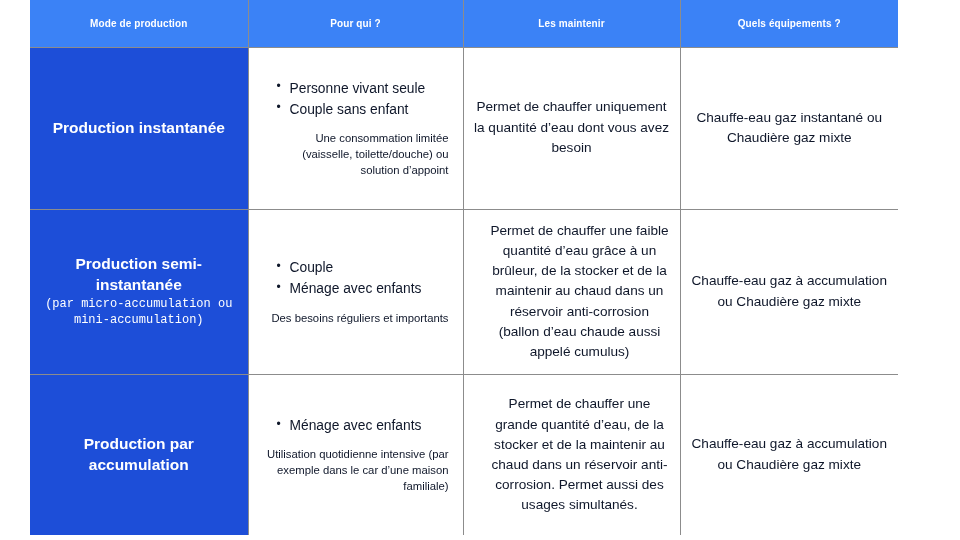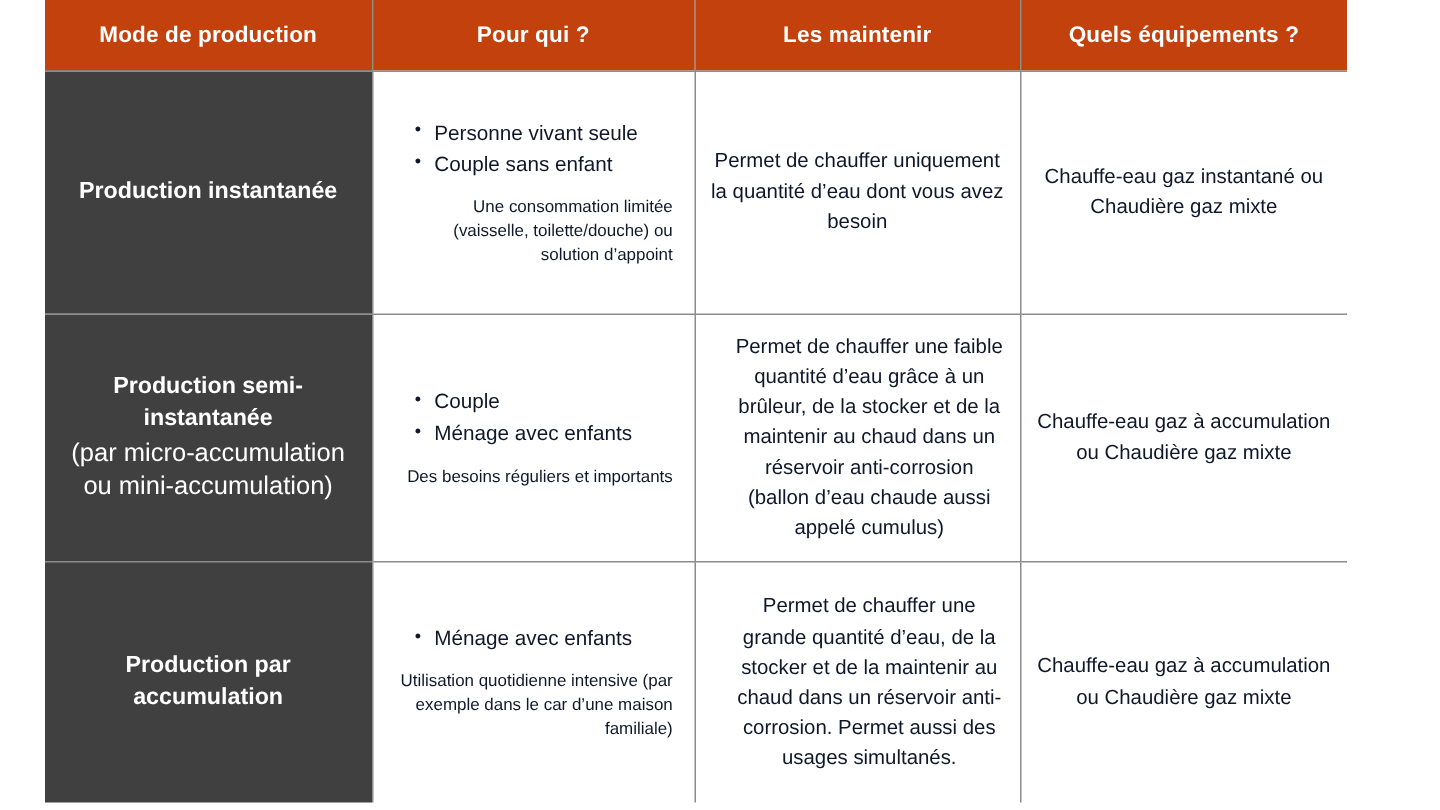"Mode de production" thead th { background: #c2410c -> #3b82f6; font-size: 15px -> 10px }
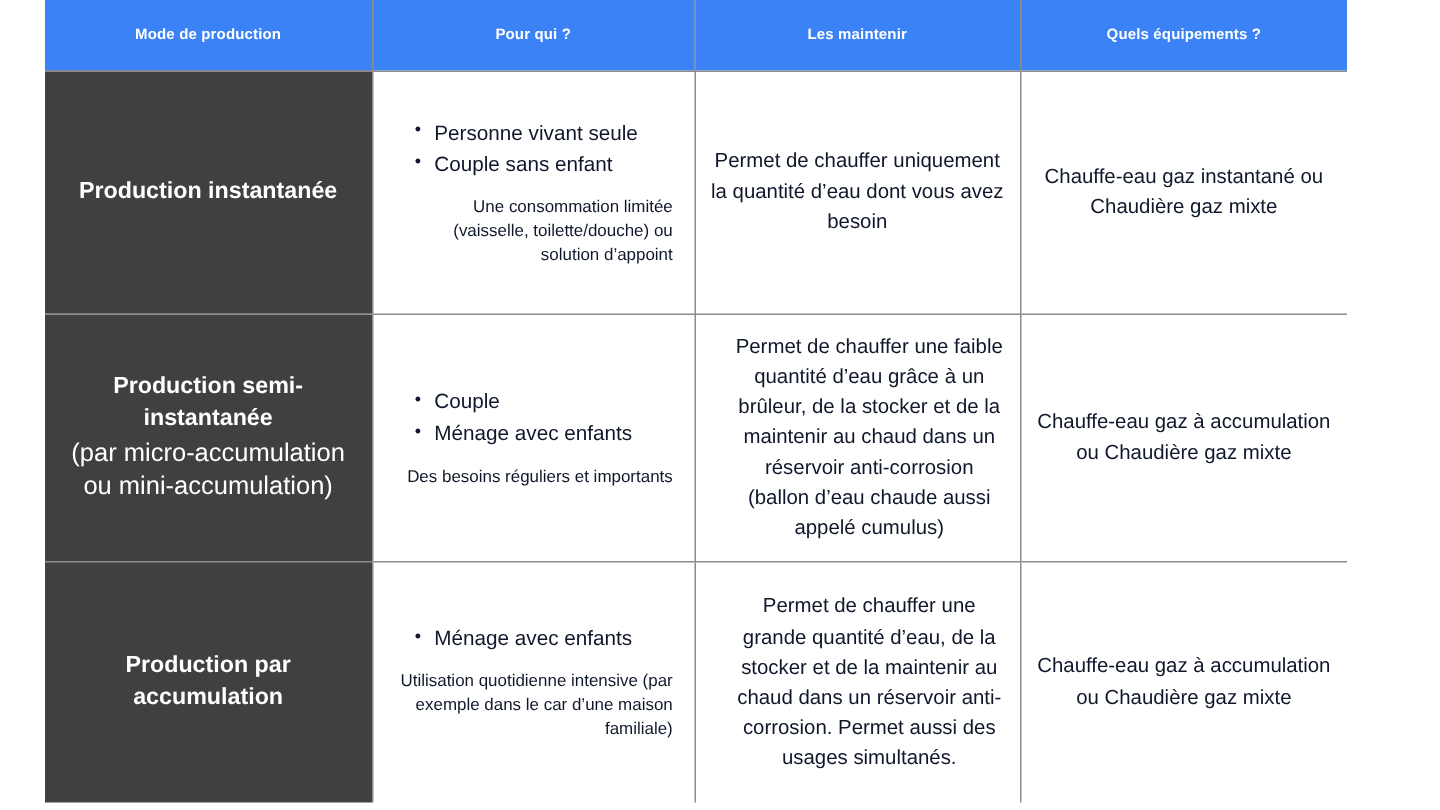"Production instantanée" td.mode-cell { background: #404040 -> #1d4ed8 }
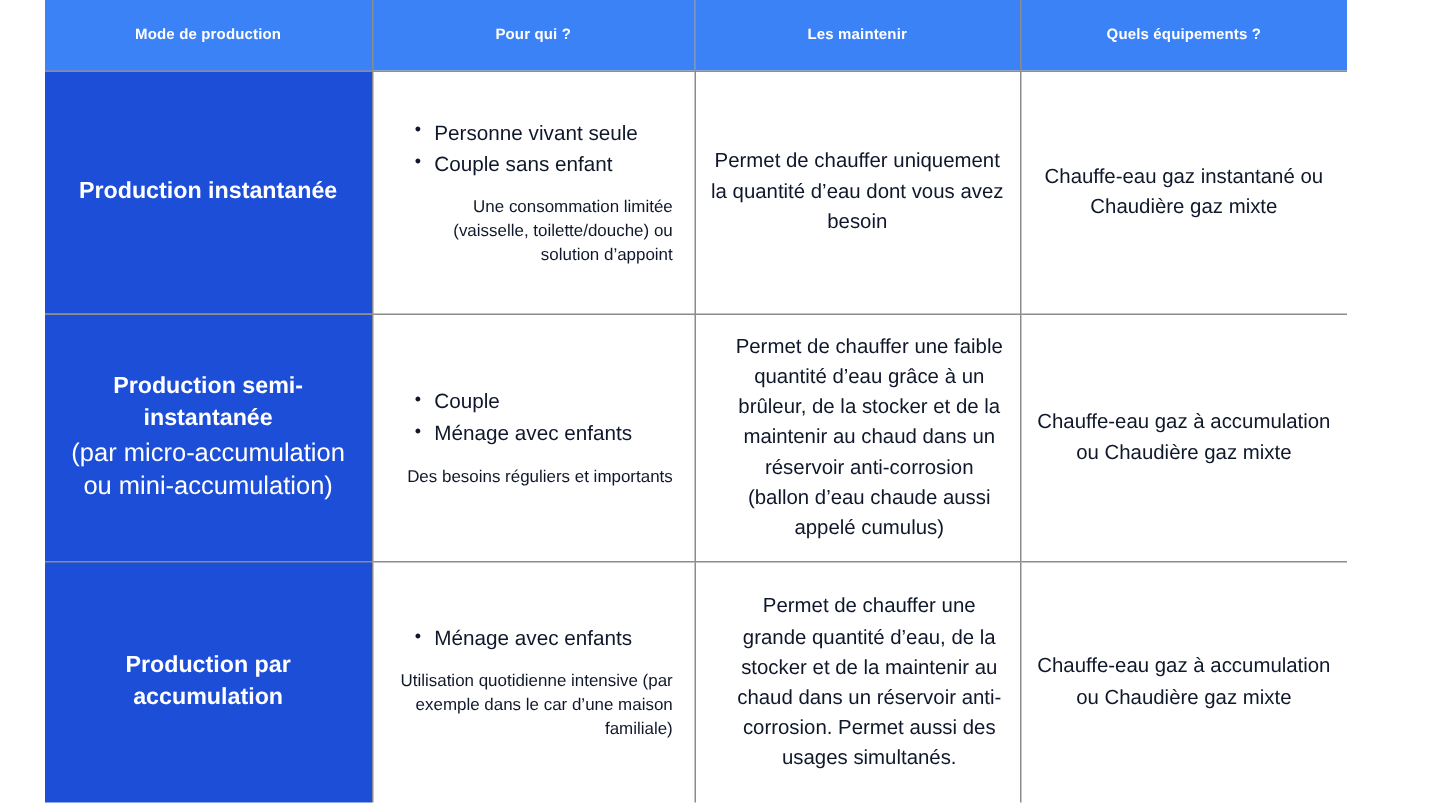"(par micro-accumulation ou" .mode-sub { font-family: none -> Liberation Mono, monospace; font-size: 17px -> 12px }
